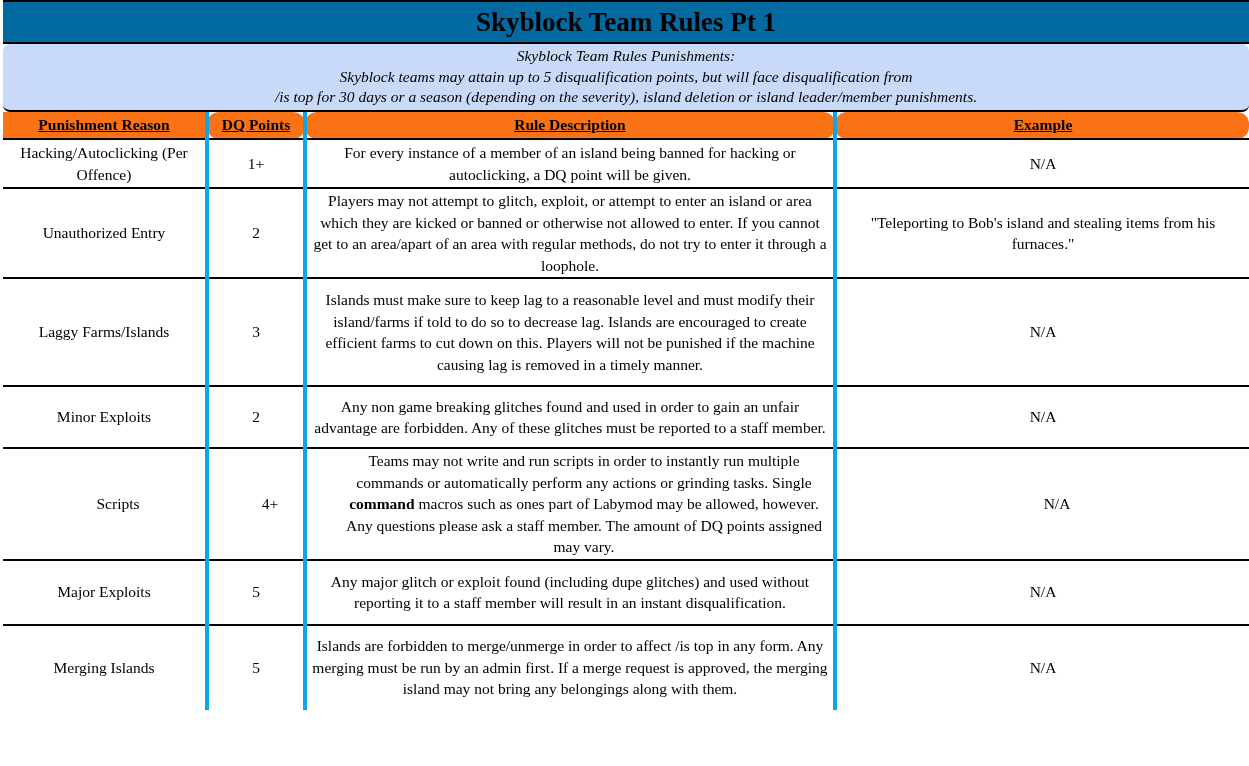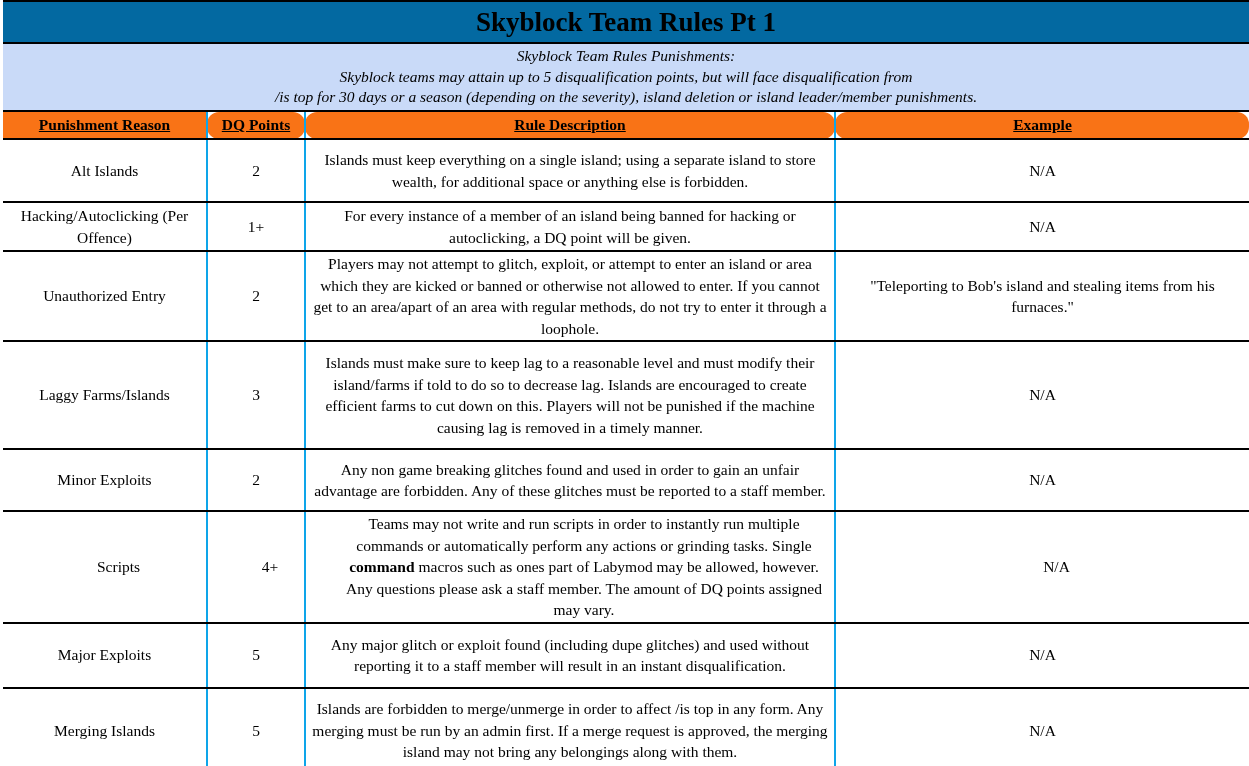"Skyblock Team Rules Punishments:" .subtitle-bar { border-radius: none -> 7px }
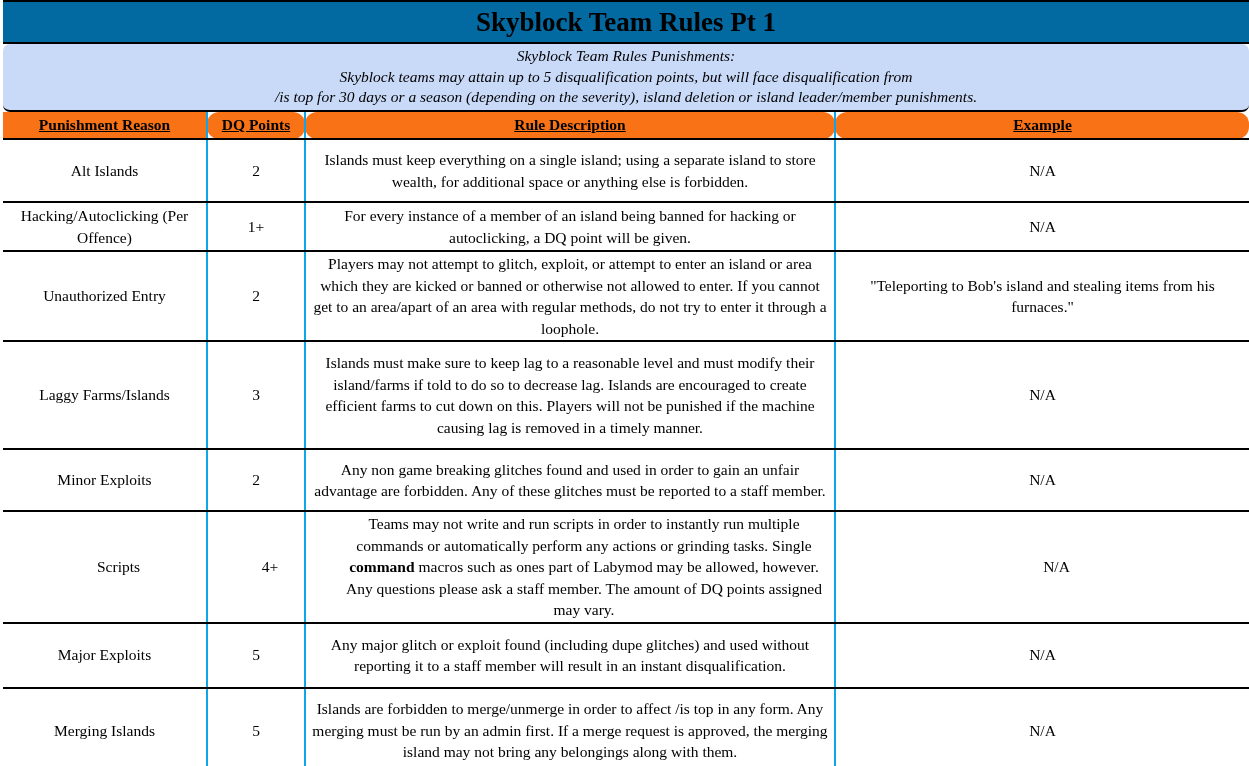"DQ Points" th + th, td + td { border-left: 2px solid #0ea5e9 -> 4px solid #0ea5e9 }
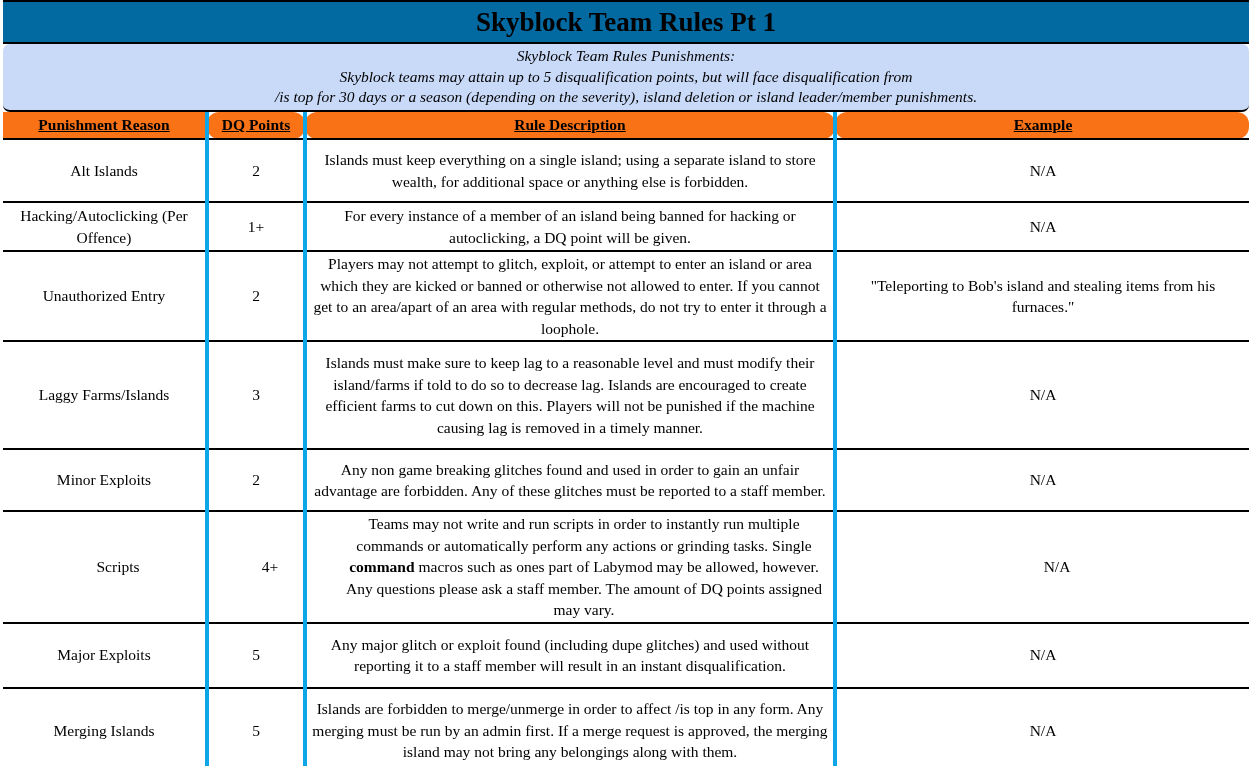"Alt Islands" tr.r1 { html: <tr> <td>Alt Islands</td> <td>2</td> <td>Islands must keep everything on a single island; using a separate island to store wealth, for additional space or anything else is forbidden.</td> <td>N/A</td> </tr> -> none }
